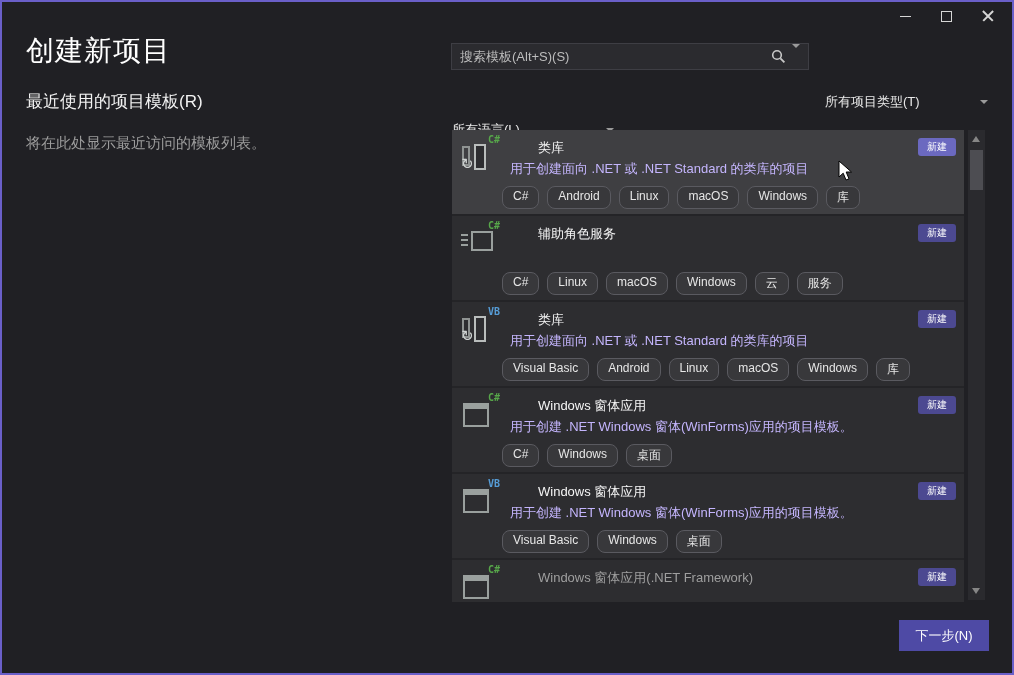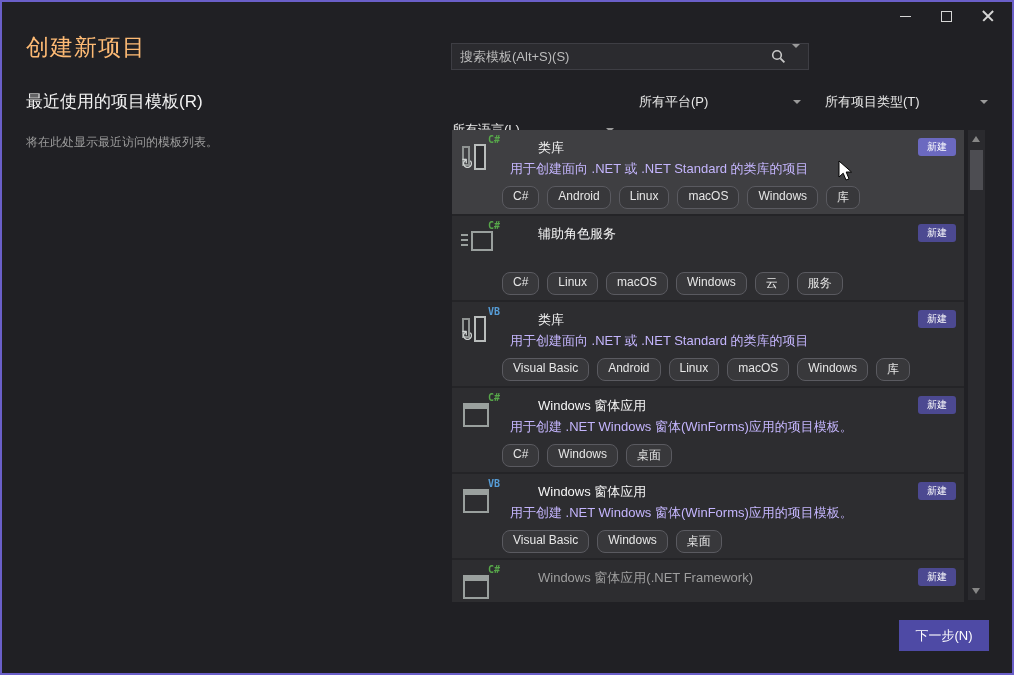"创建新项目" .page-title { color: #fdba74 -> #ffffff; font-size: 23px -> 28px }
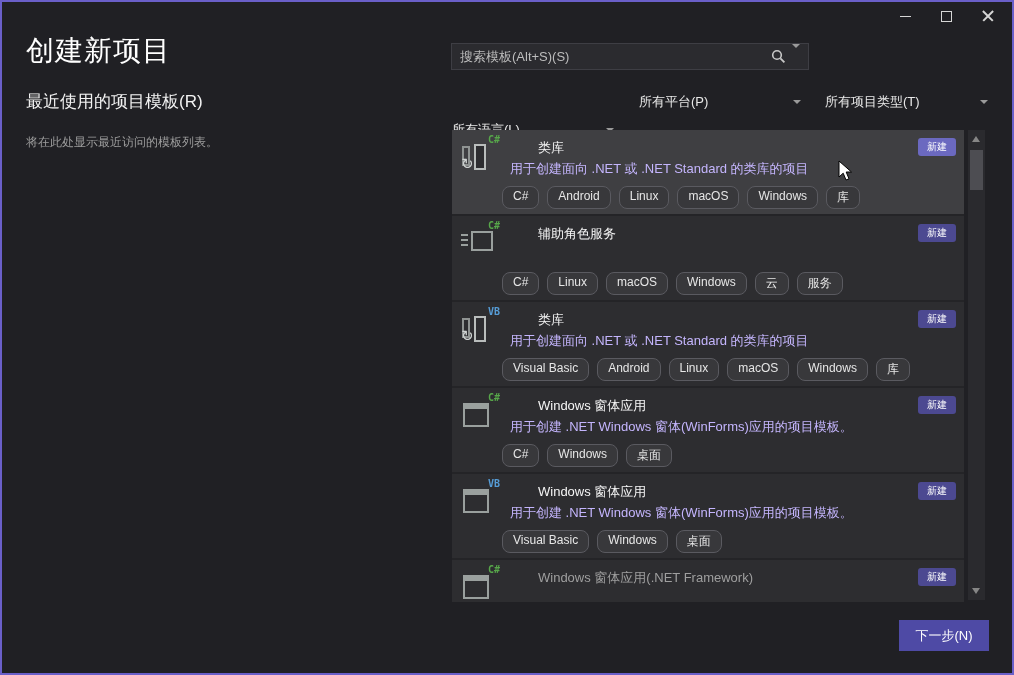"所有平台(P)" div.filter { html: <div> <span>所有平台(P)</span> <span></span> </div> -> none }
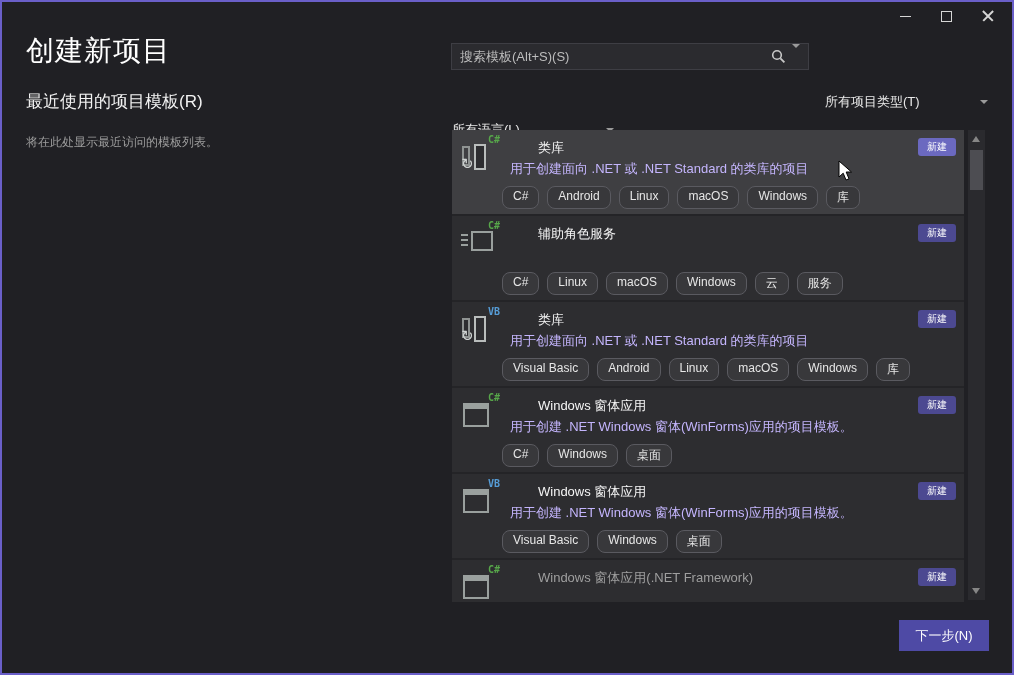"将在此处显示最近访问的模板列表。" .empty-hint { font-size: 12px -> 15px }
